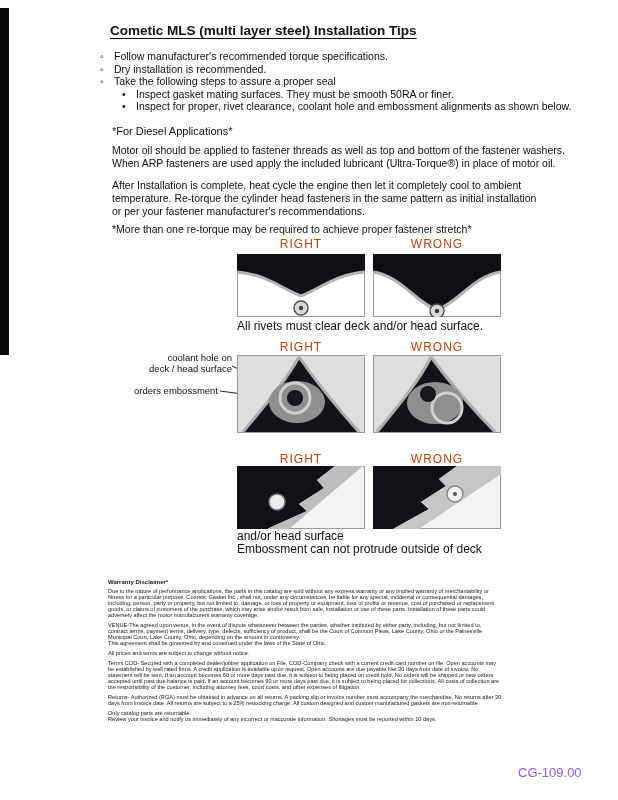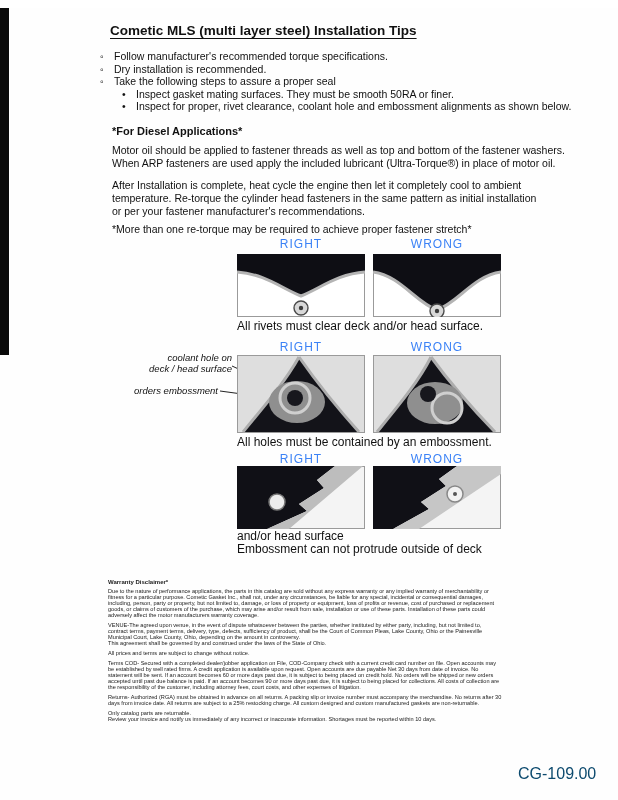"*For Diesel Applications*" .diesel-h { font-weight: bold -> normal }
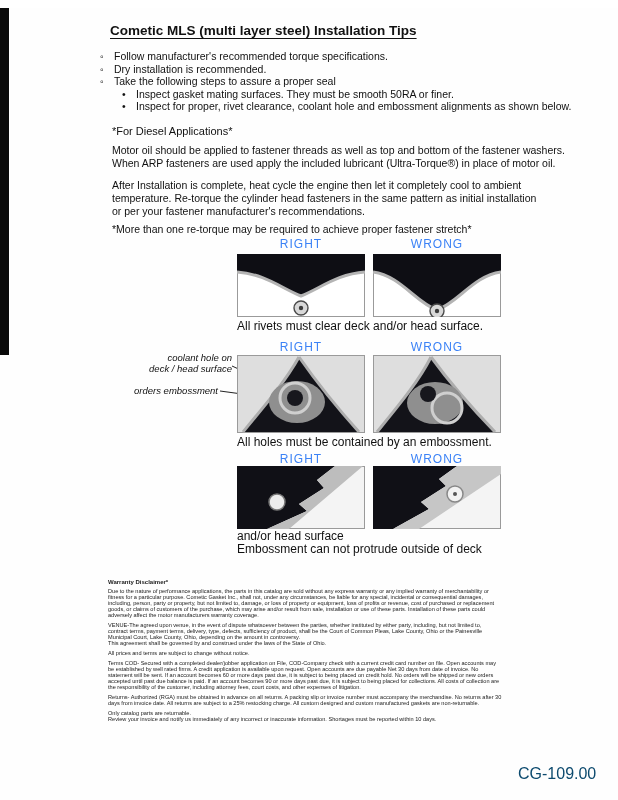"RIGHT" .dg-hdr { color: #3b82f6 -> #c2410c }
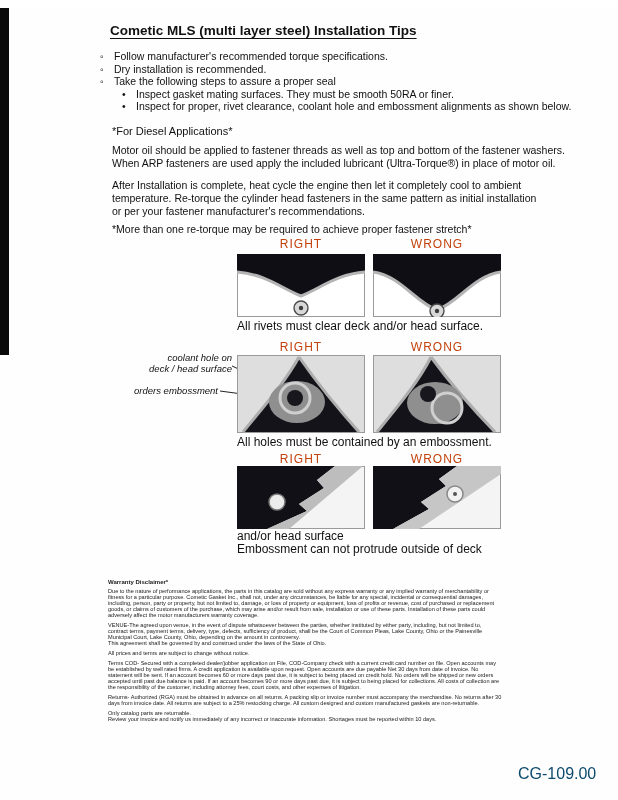"coolant hole on" .lbl { font-style: italic -> none }
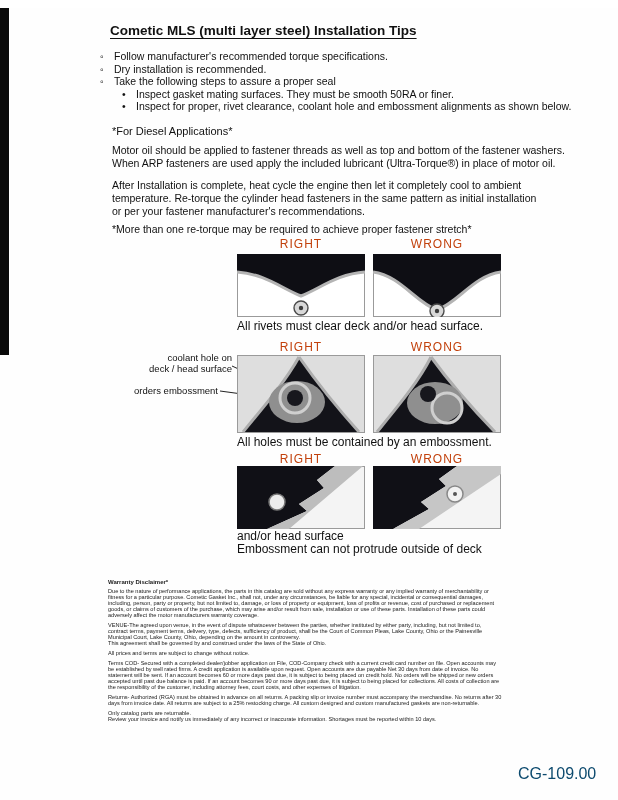"All holes must be contained" div.cap { html: <div>All holes must be contained by an embossment.</div> -> none }
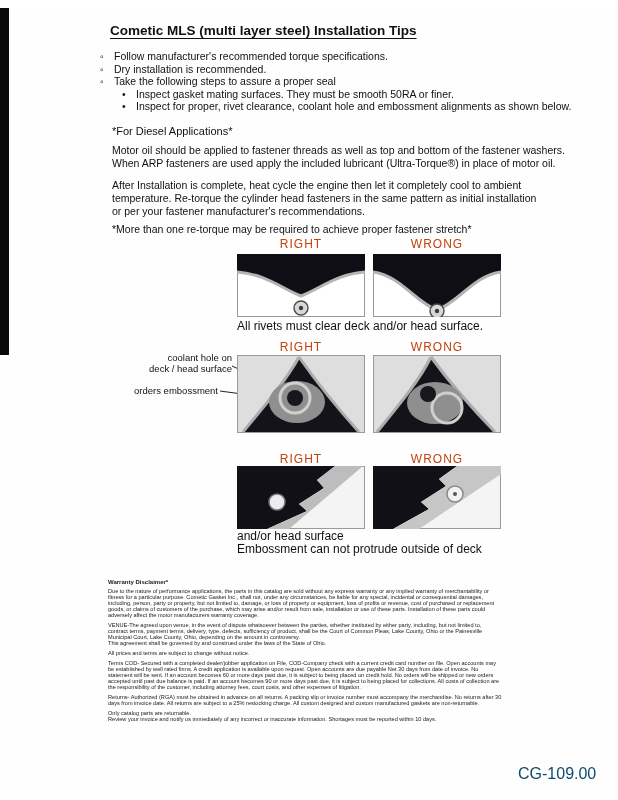"CG-109.00" .page-code { color: #0c4a6e -> #8b5cf6; font-size: 16px -> 13px }
